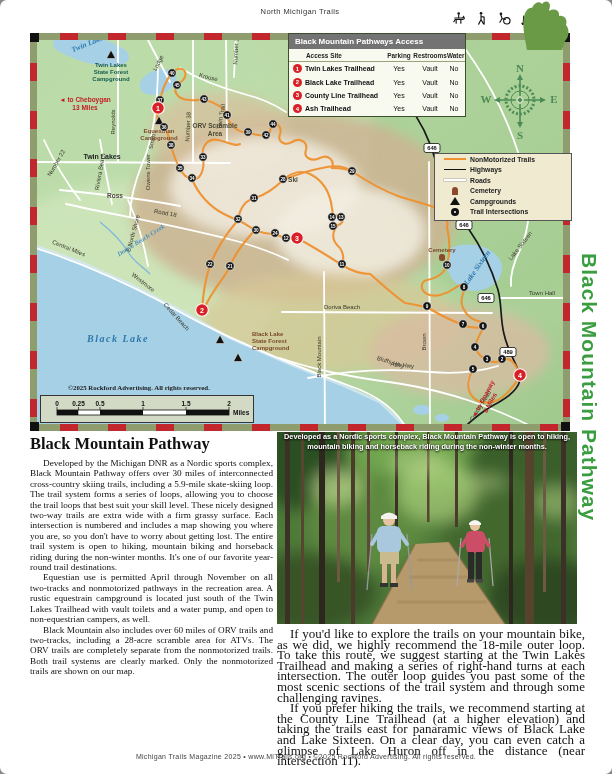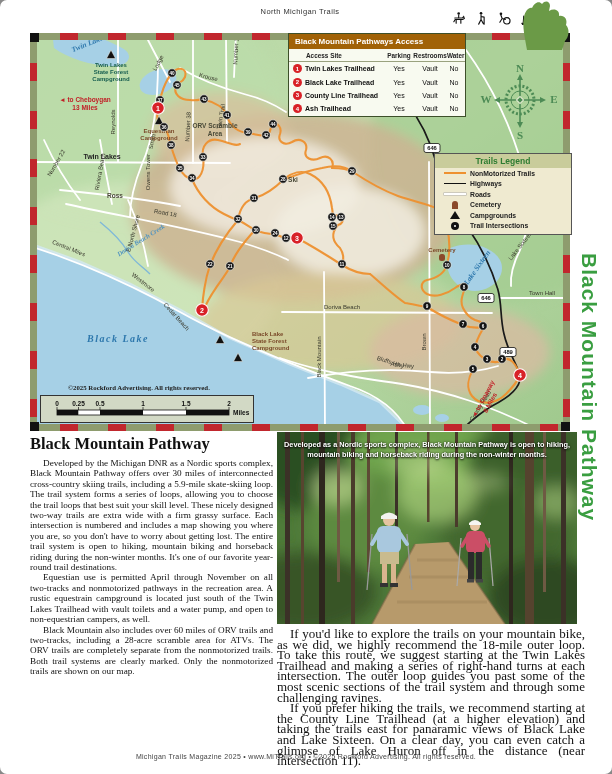"Black Mountain Pathways Access" .at-title { background: #a16207 -> #737373 }
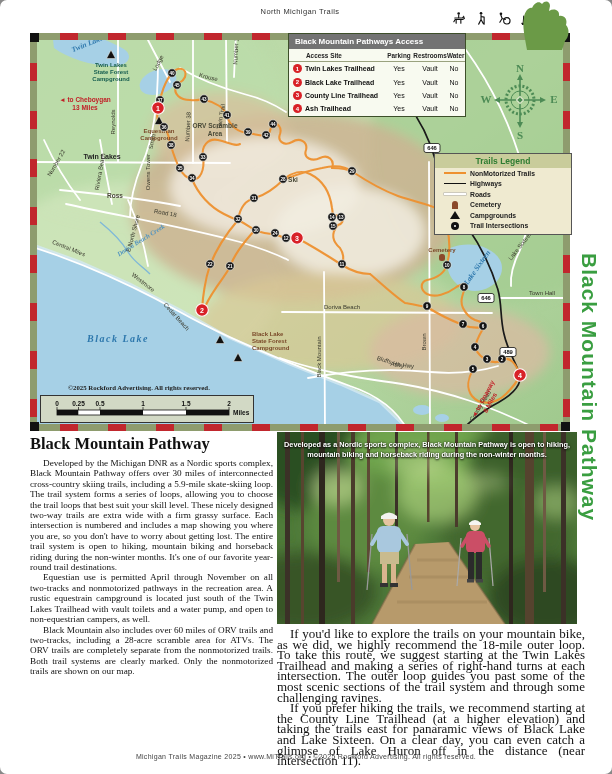"Trails Legend" div.lgd-title { html: <div>Trails Legend</div> -> none }
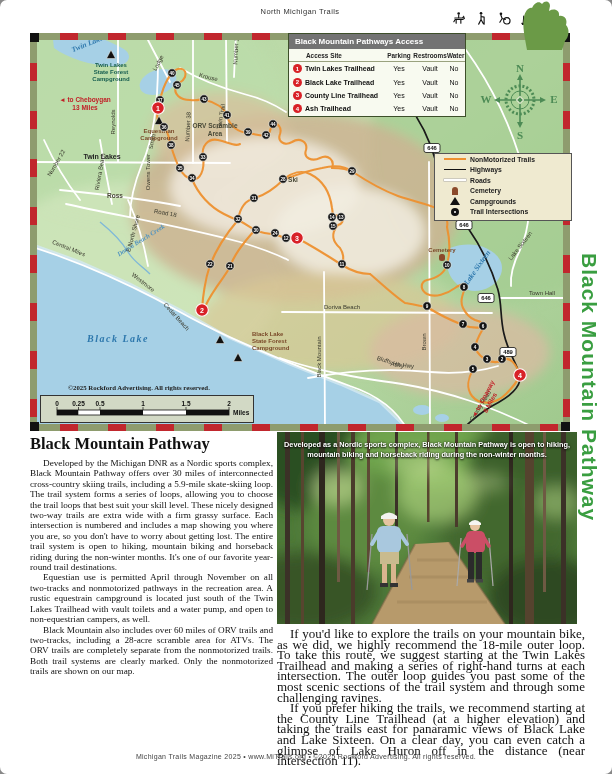"Developed as a Nordic sports" .photo-caption { top: 8px -> 0 }
